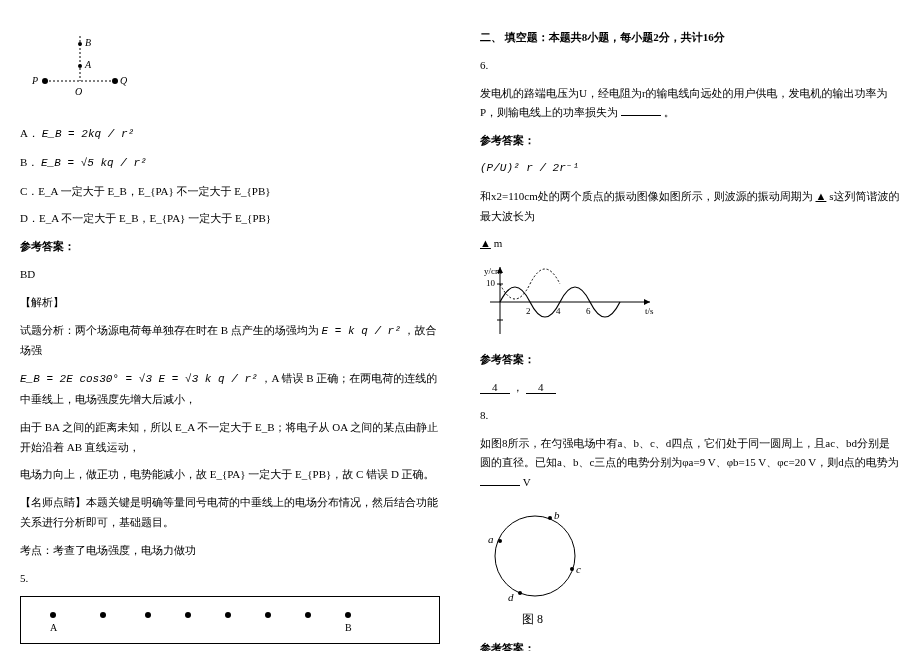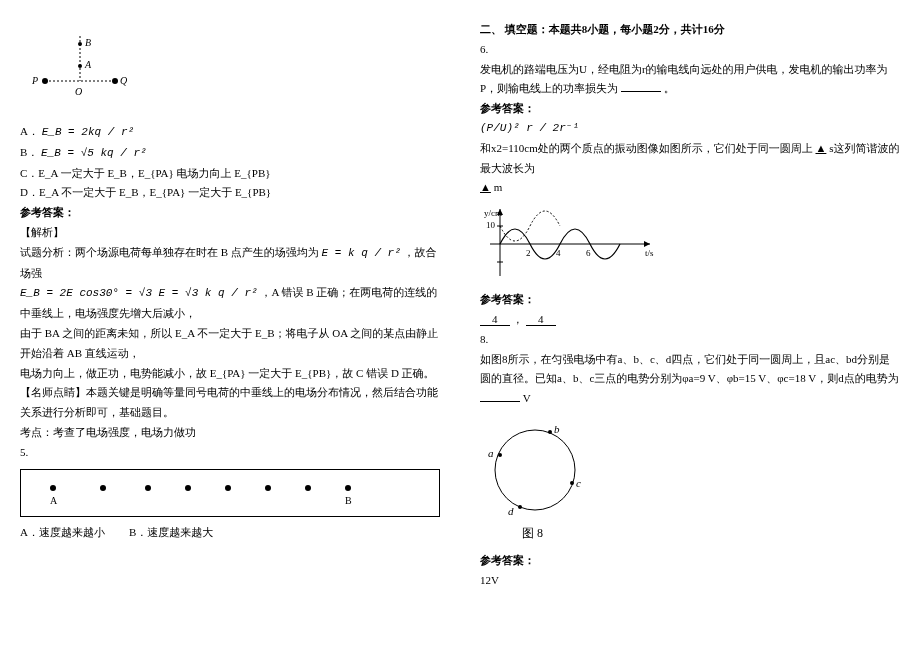"二、 填空题：本题共8小题，每小题2分，共计16分" p { margin: 0 0 -> 8px 0 }
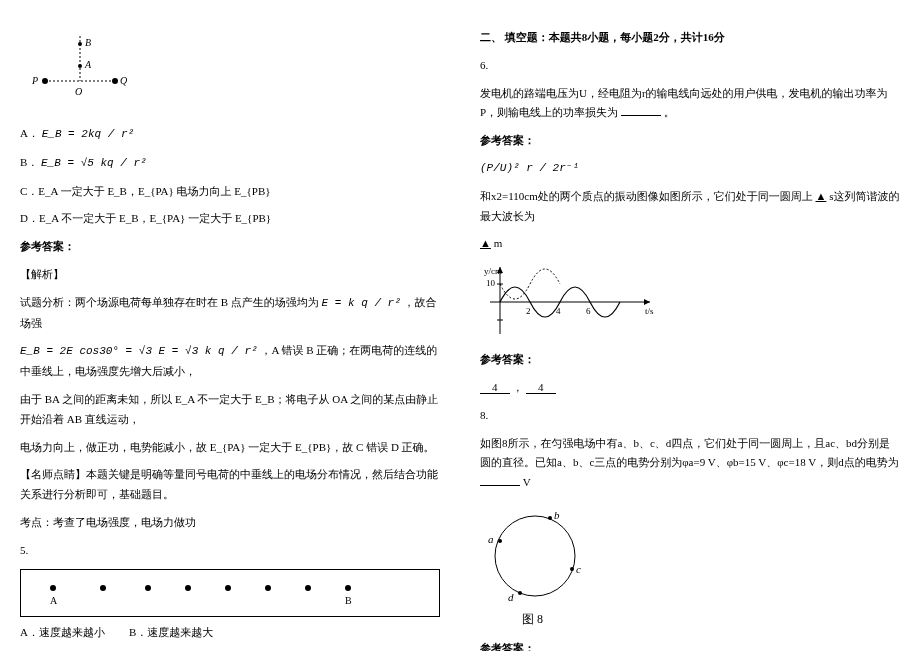"C．E_A 一定大于 E_B，E_{PA} 电场力向上 E_{PB}" p { text: 电场力向上 -> 不一定大于 }
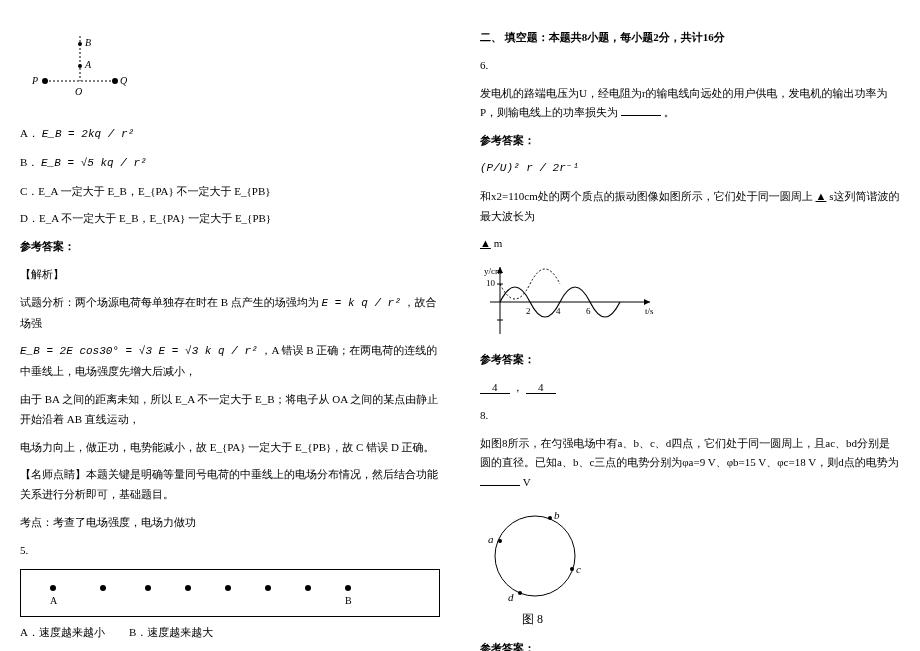"和x2=110cm处的两个质点的振动图像如图所示，它们处于同一圆周上" span { text: 它们处于同一圆周上 -> 则波源的振动周期为 }
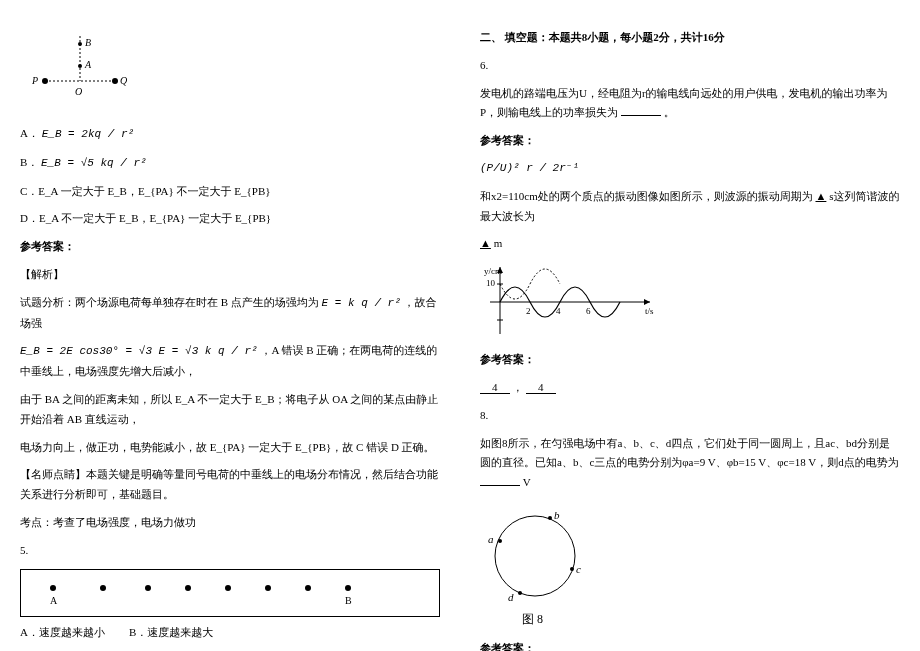"BD" p { html: none -> <p>BD</p> }
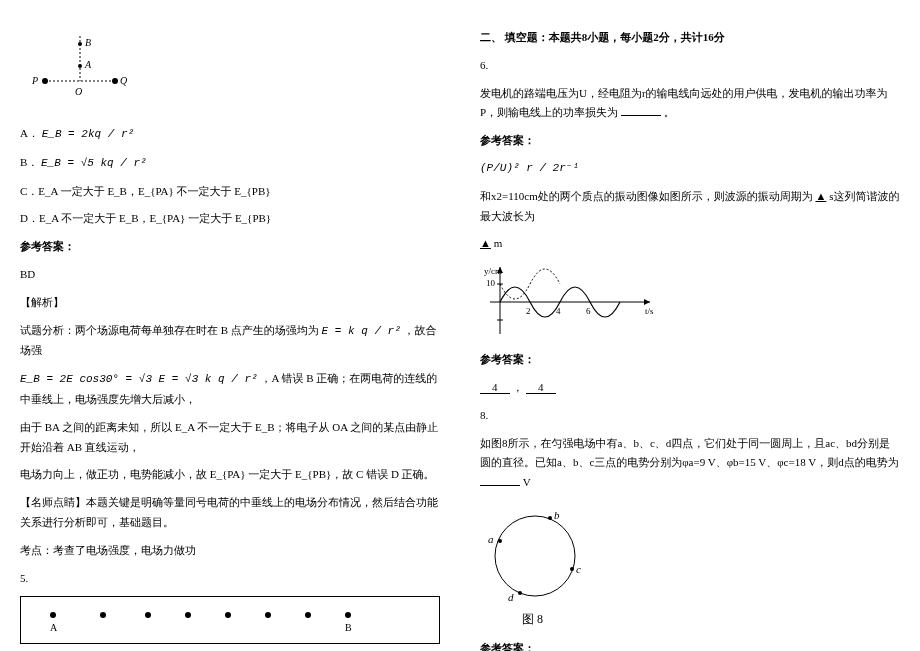"如图8所示，在匀强电场中有a、b、c、d四点，它们处于同一圆周上，且ac、bd分" span { text: 18 -> 20 }
